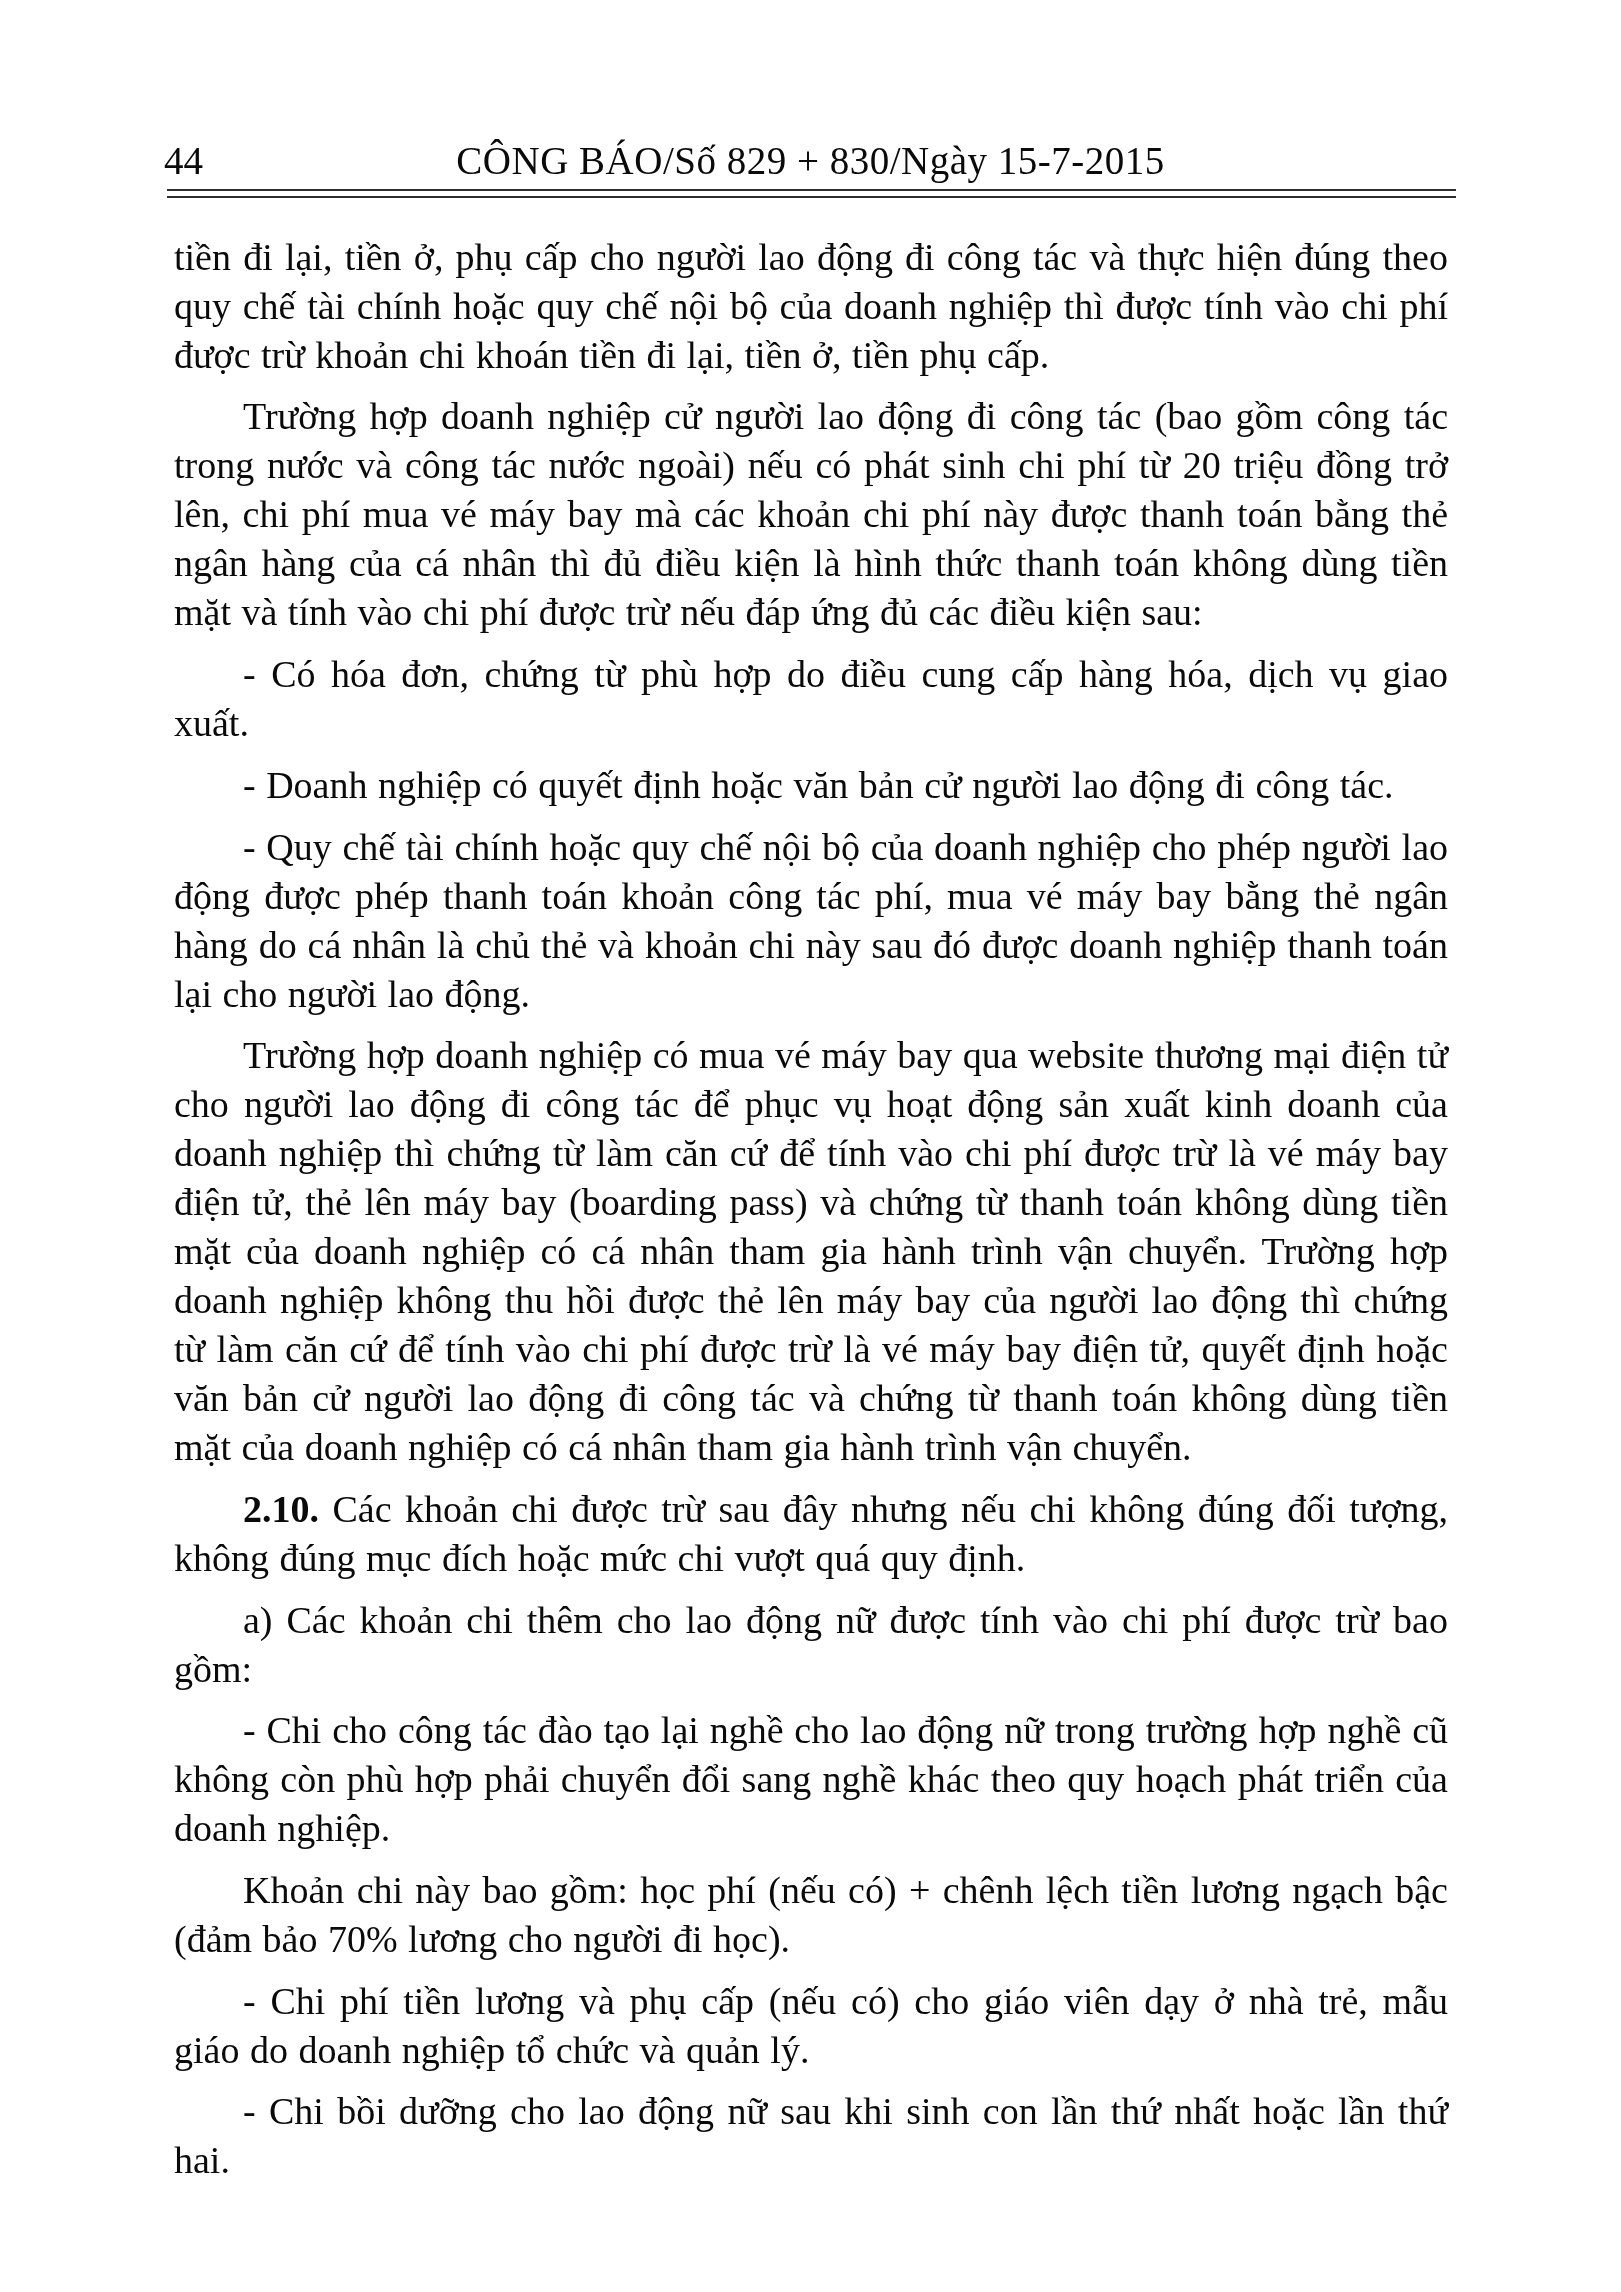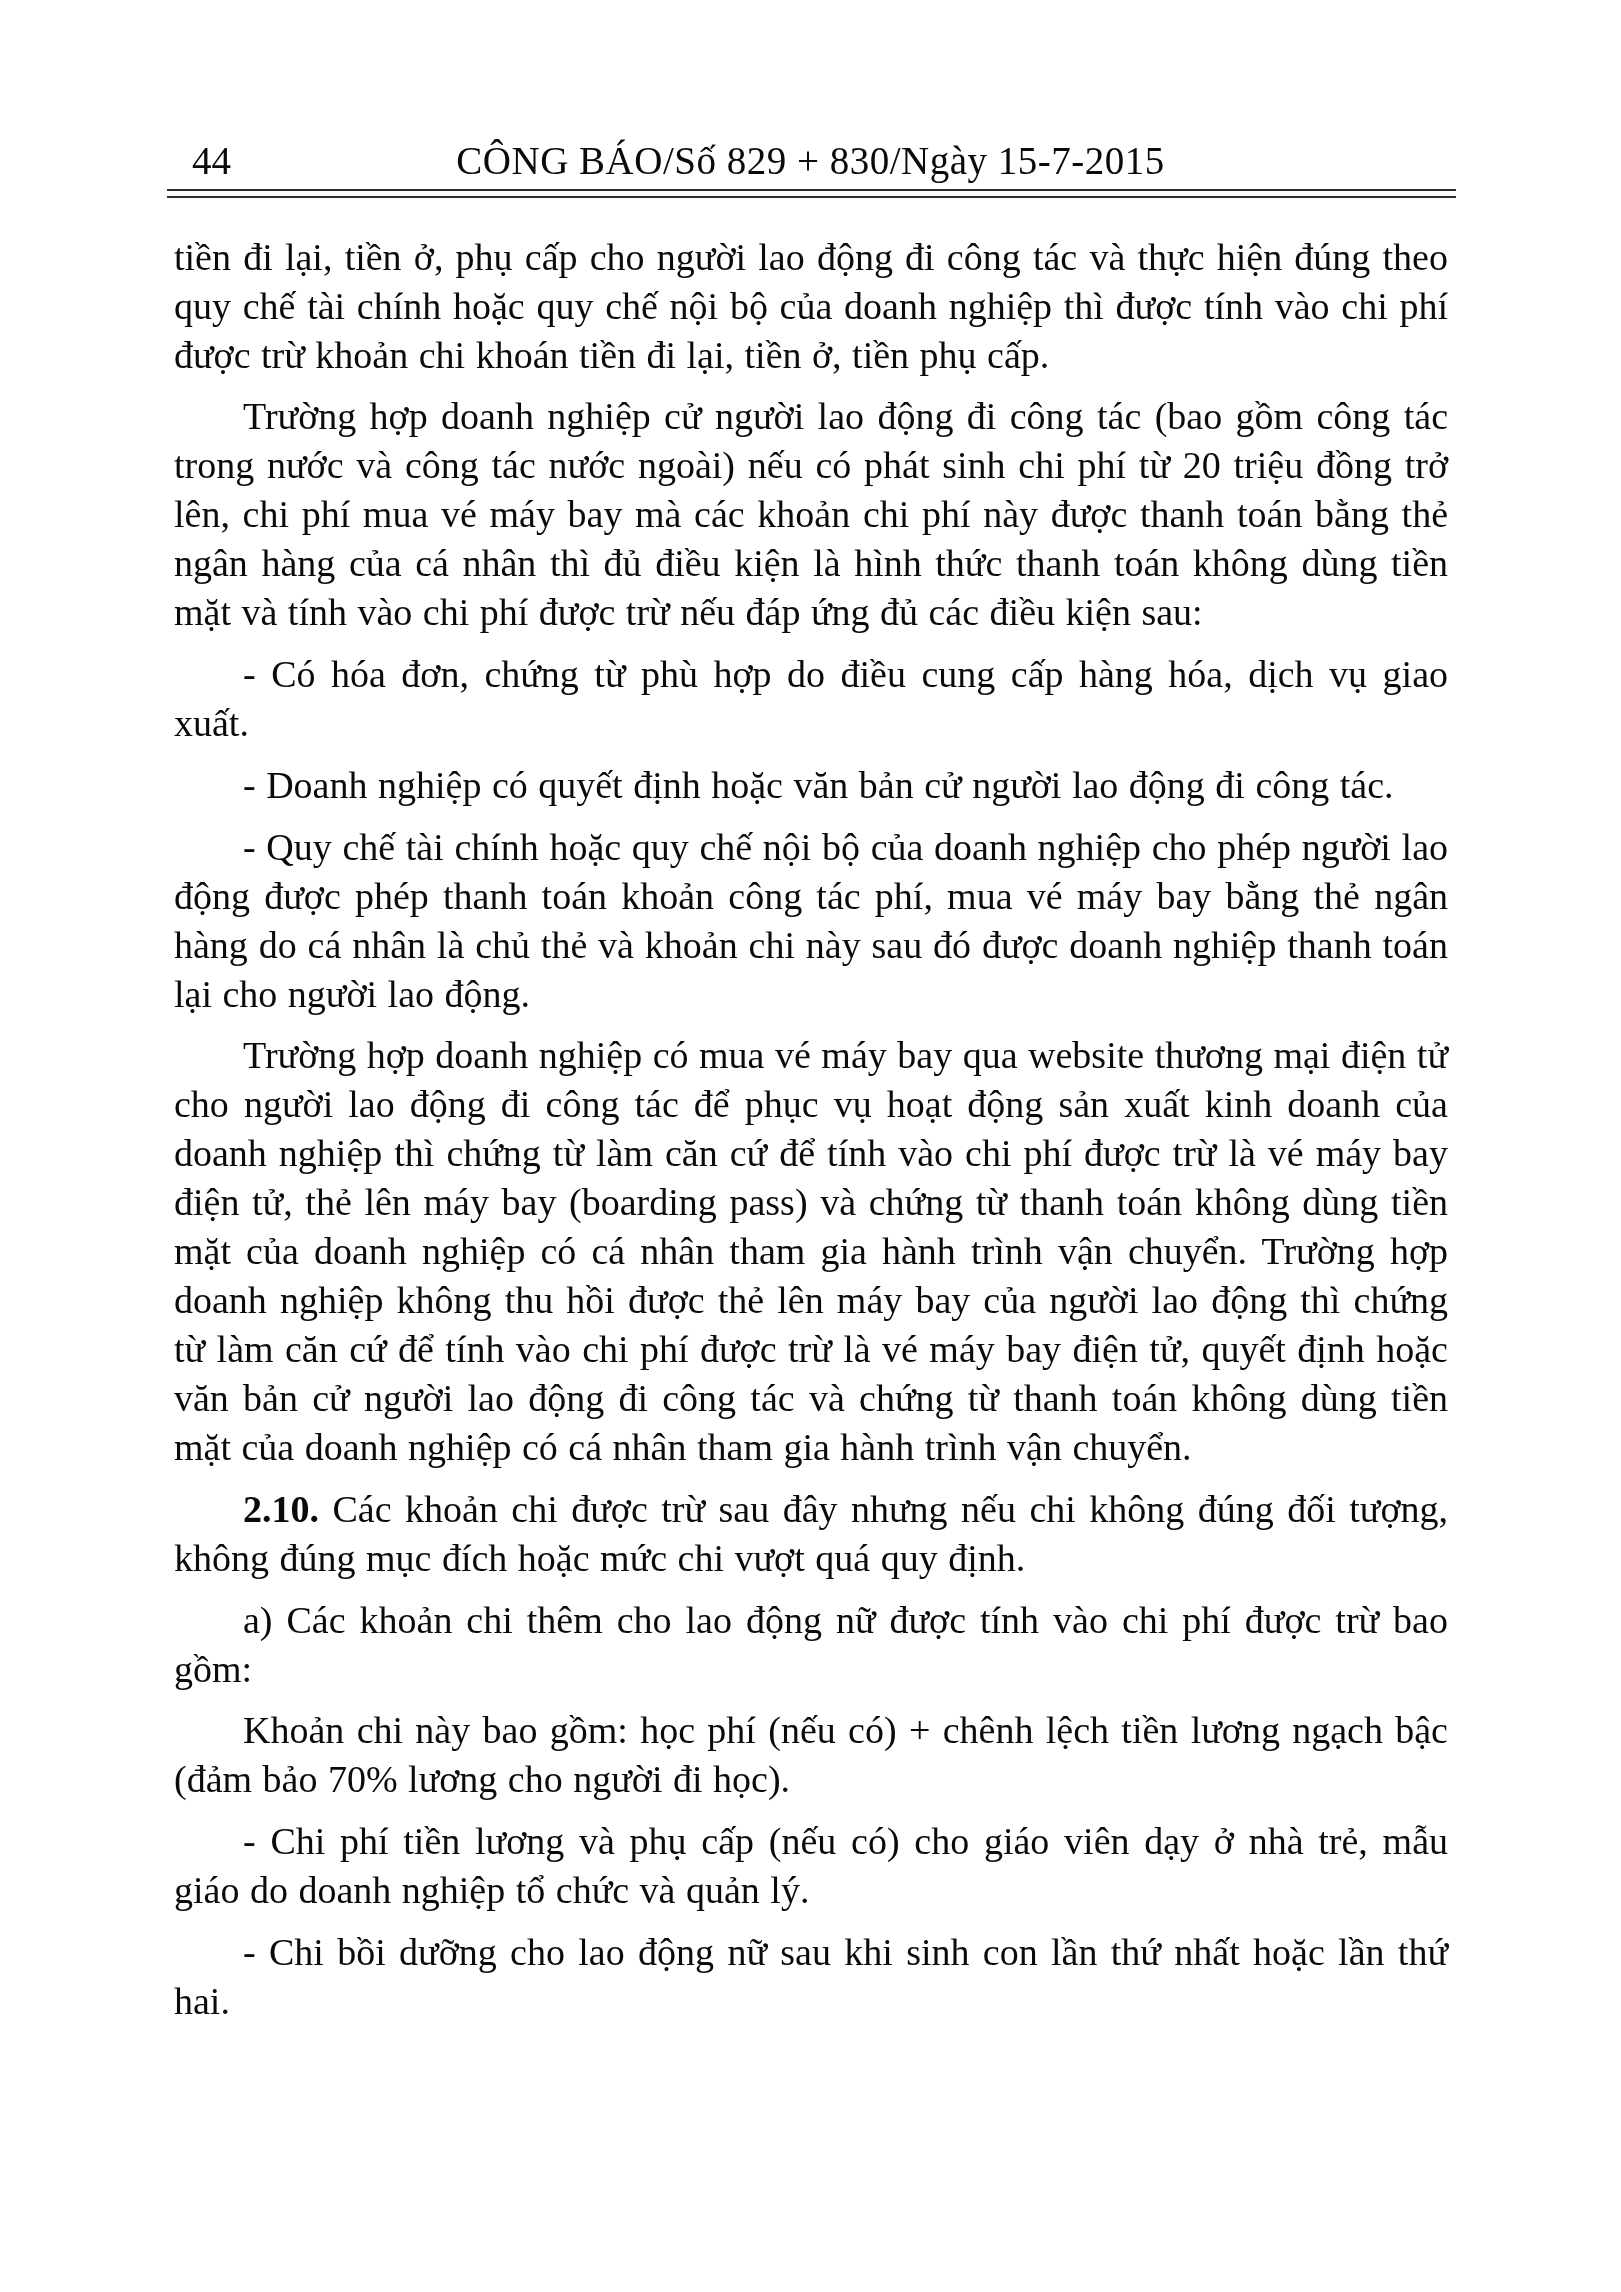"44" .page-num { left: 192px -> 164px }
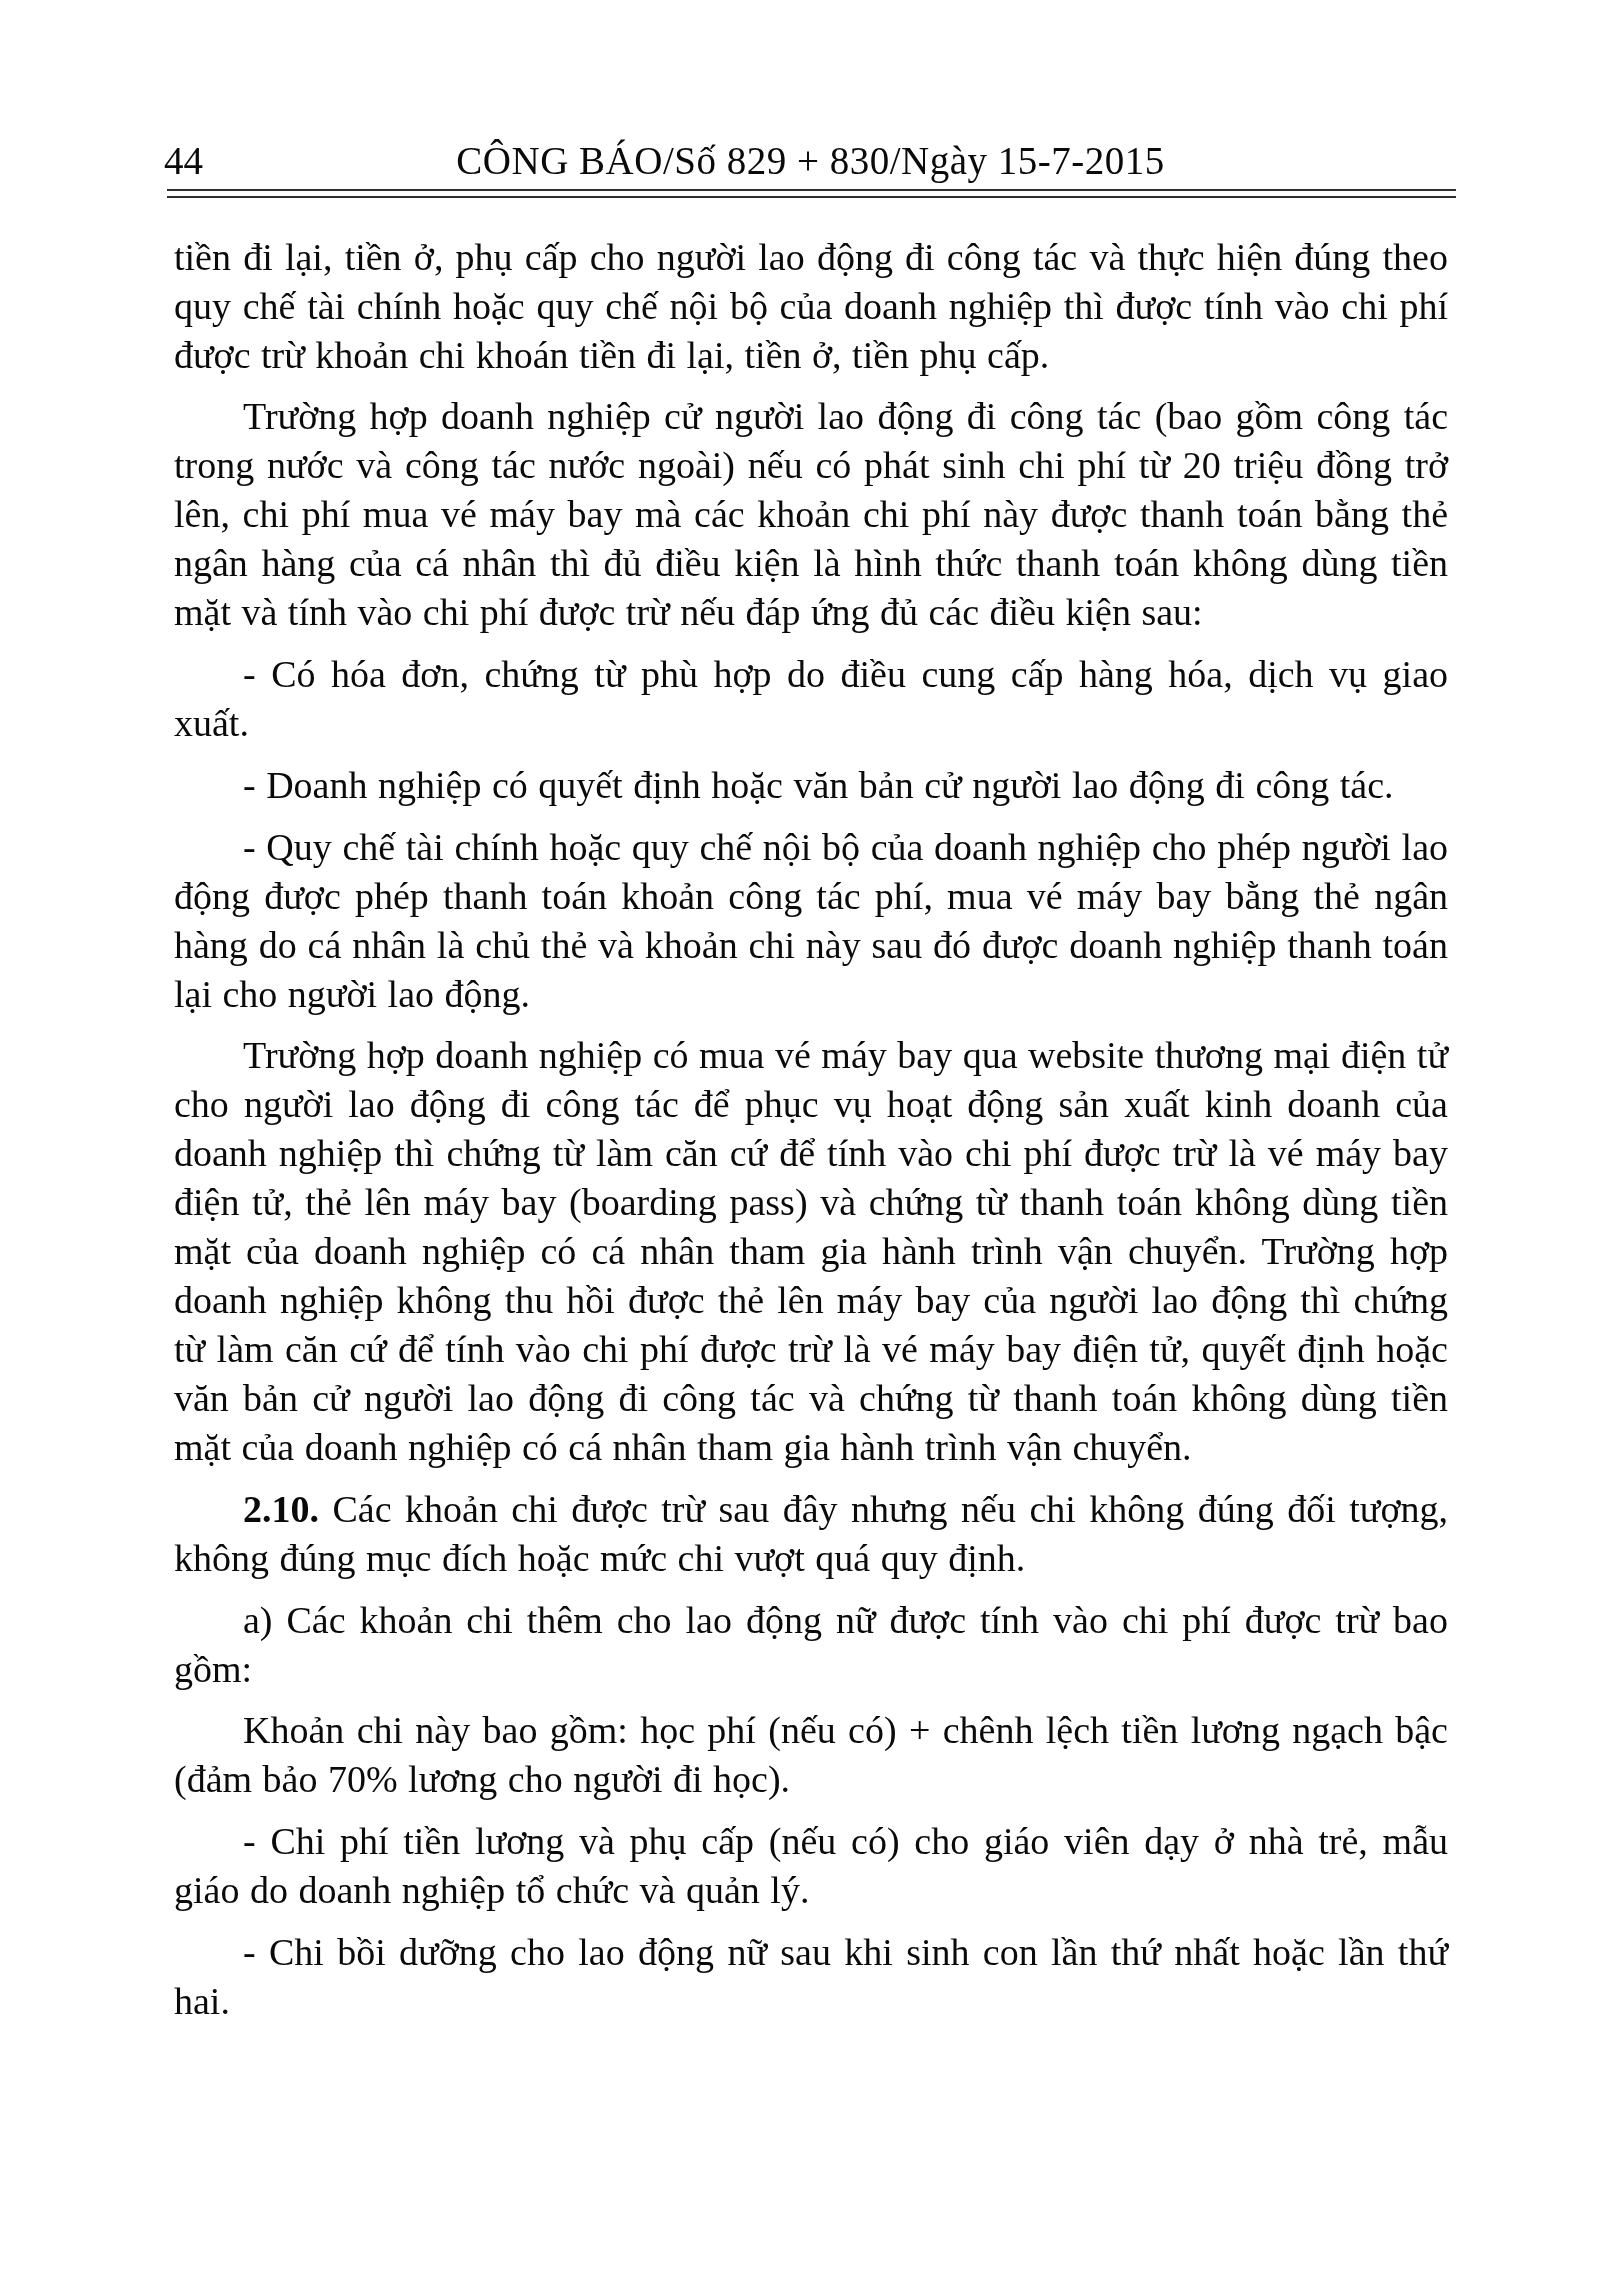"- Chi cho công tác" p.para { html: none -> <p>- Chi cho công tác đào tạo lại nghề cho lao động nữ trong trường hợp nghề cũ không còn phù hợp phải chuyển đổi sang nghề khác theo quy hoạch phát triển của doanh nghiệp.</p> }
